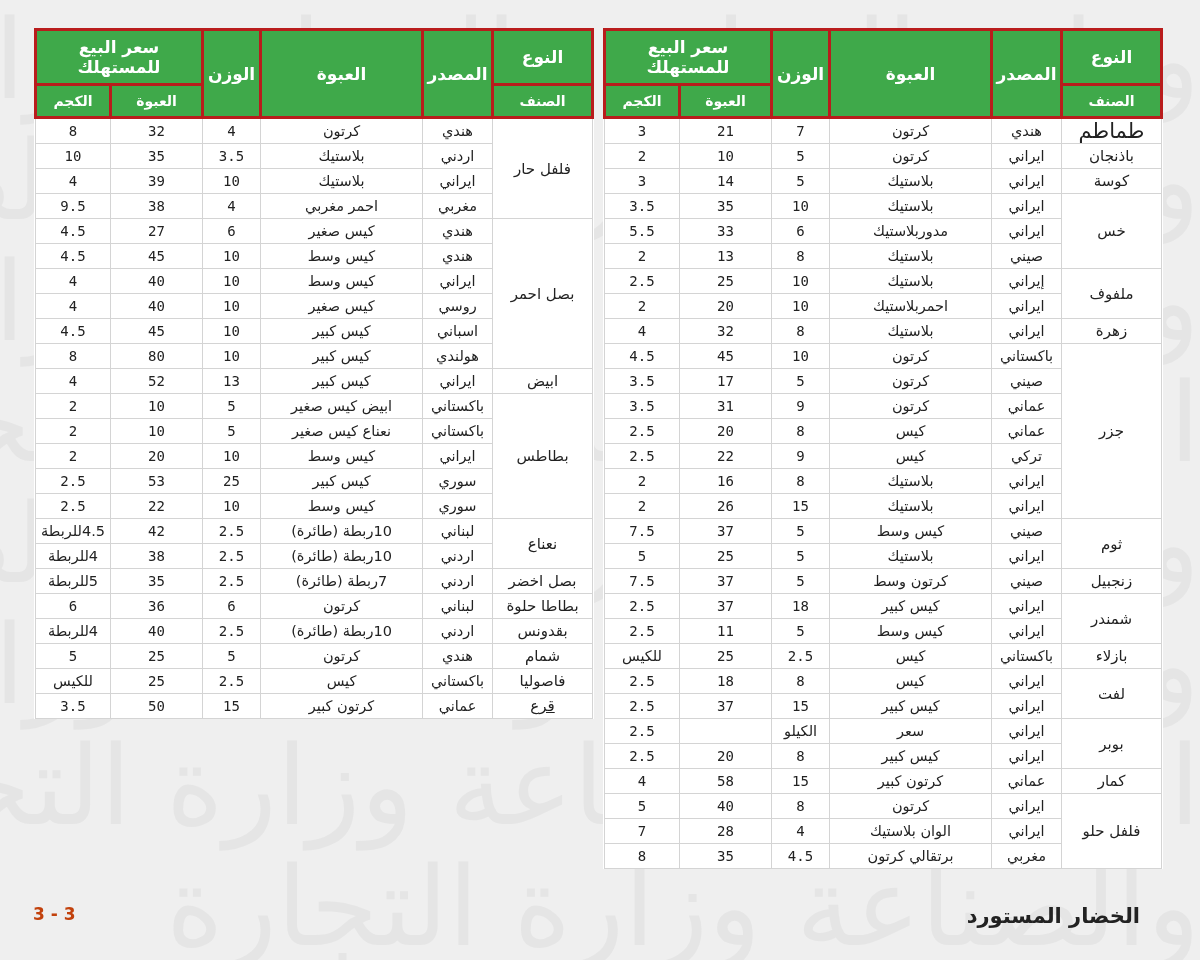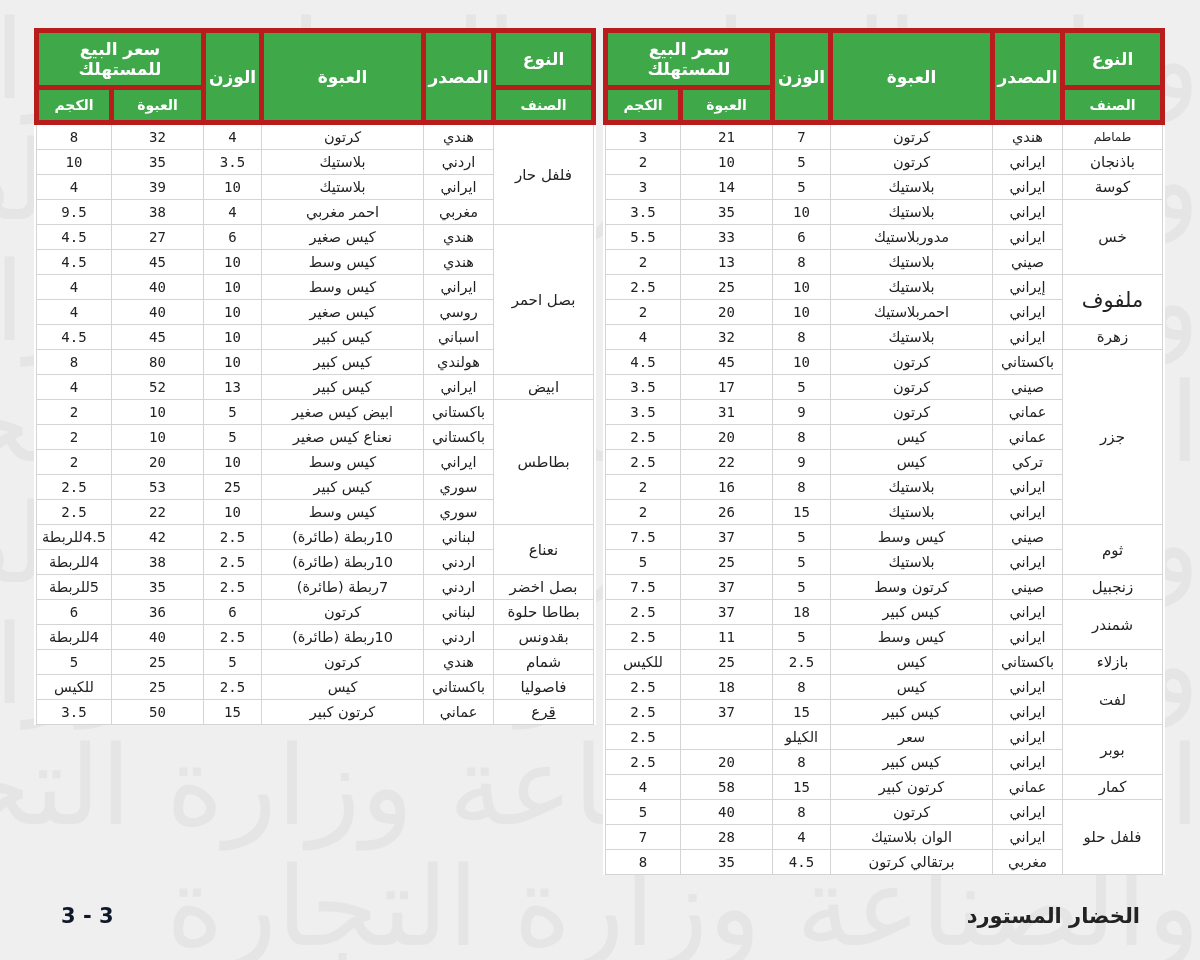"سعر البيع للمستهلك" table.price th { border: 5px solid #b91c1c -> 3px solid #b91c1c }
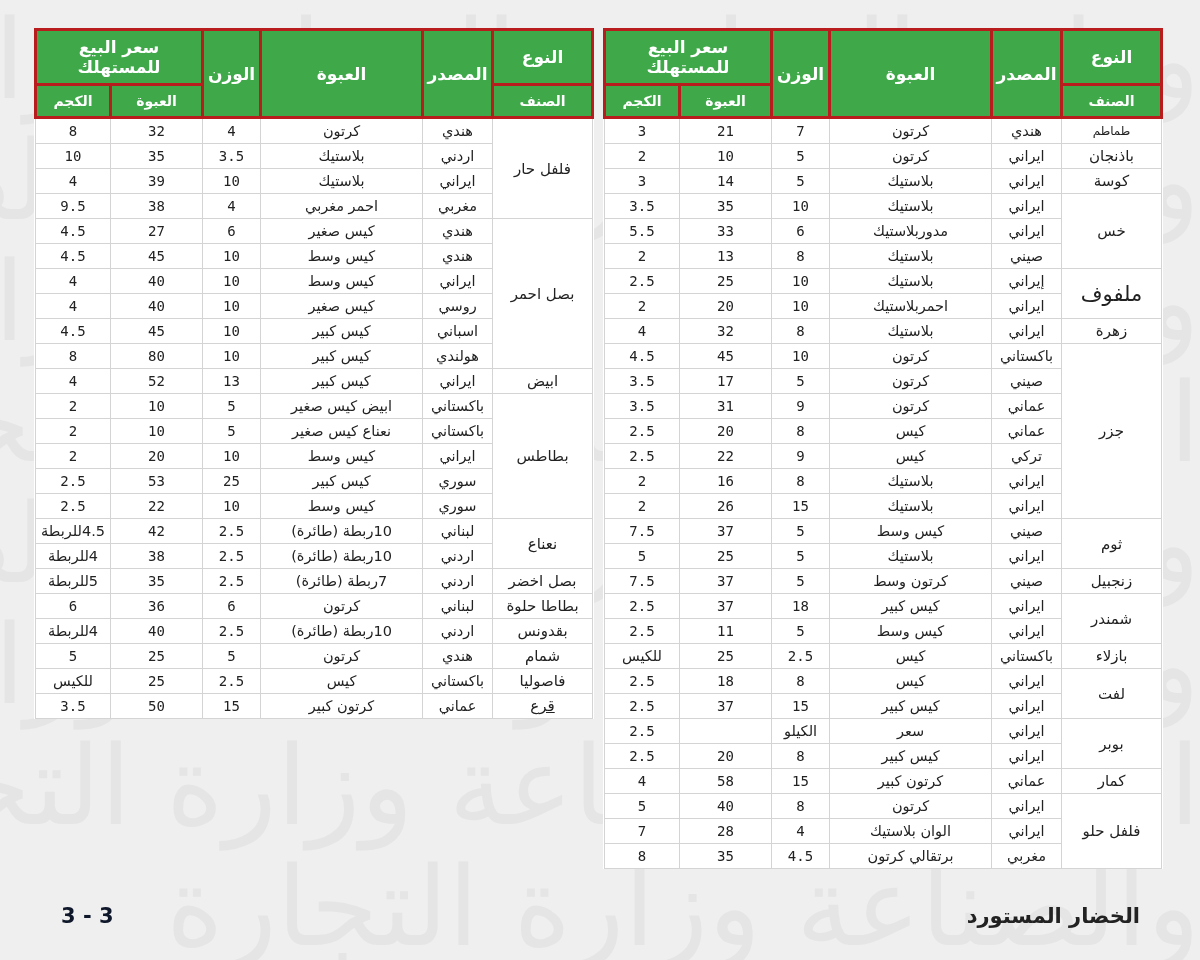"طماطم" td { font-size: 12px -> 21px }
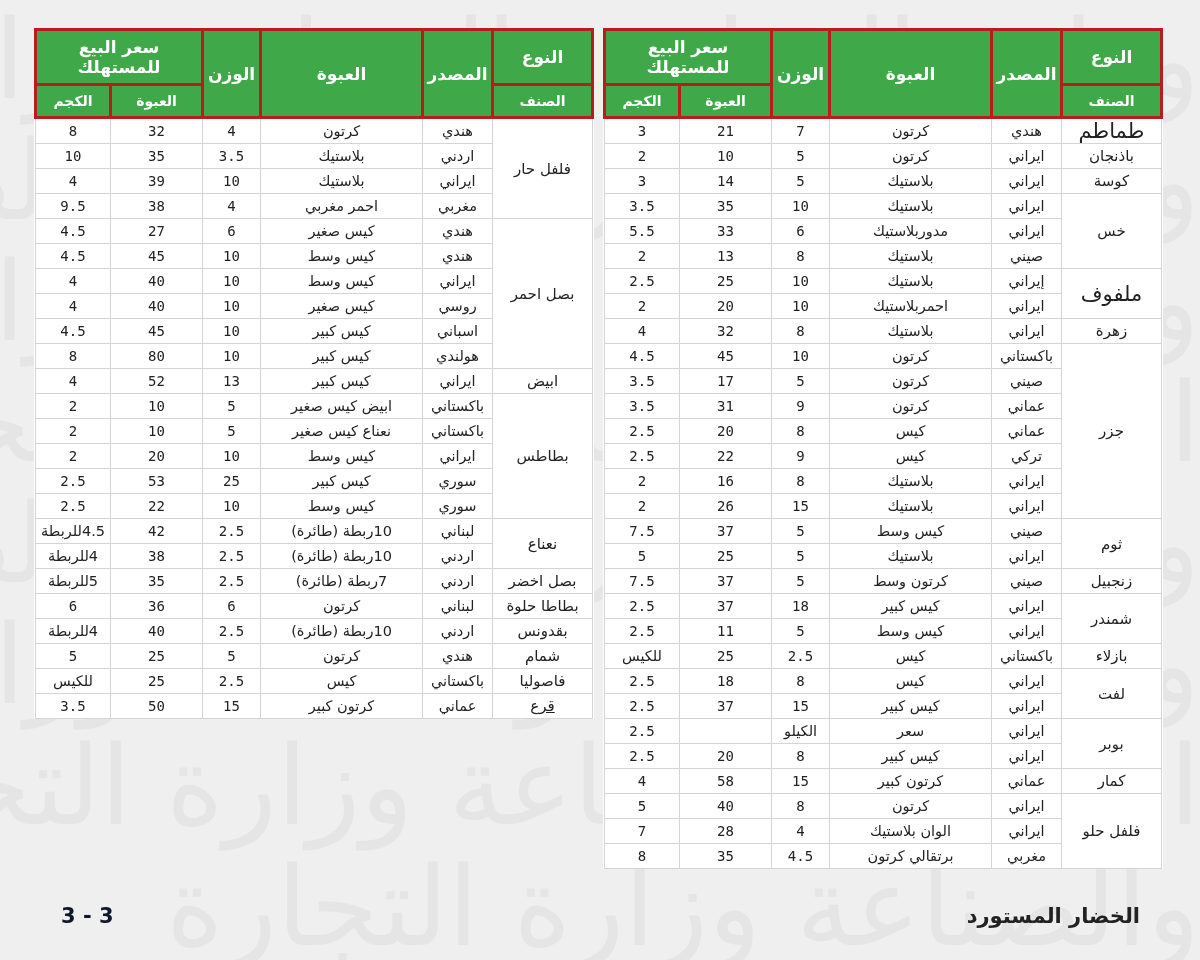"ملفوف" td { font-size: 21px -> 15px }
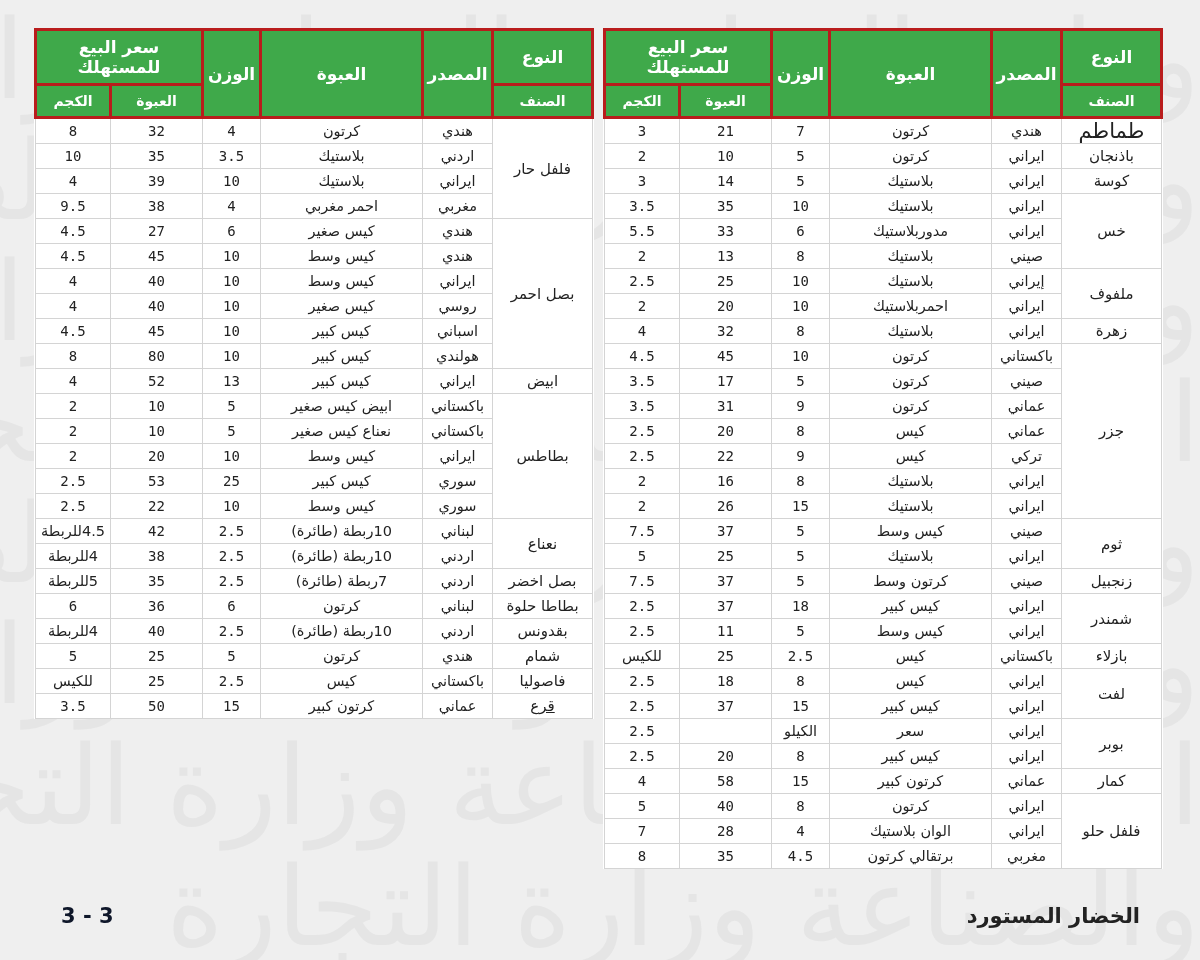"3 - 3" .page-num { color: #0f172a -> #c2410c; font-size: 21px -> 17px; margin-left: 28px -> none }
